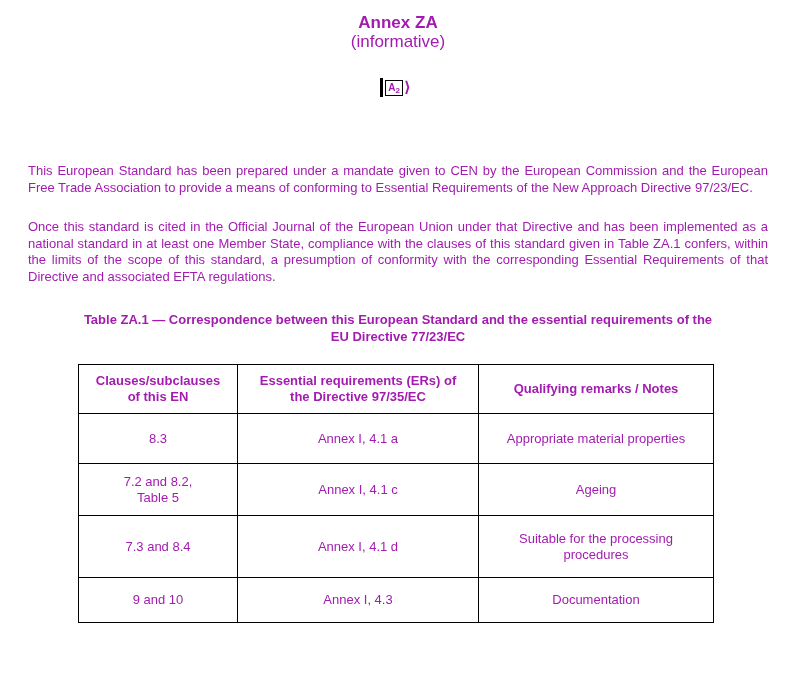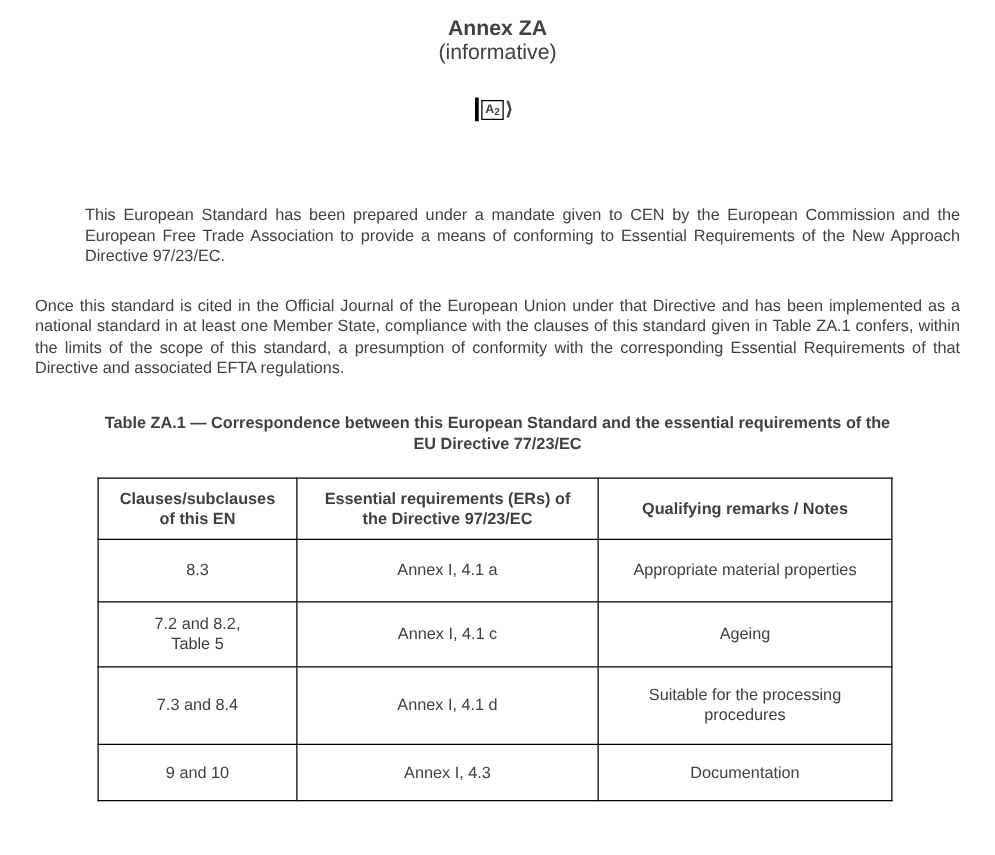"Annex ZA" .page { color: #404040 -> #a21caf }
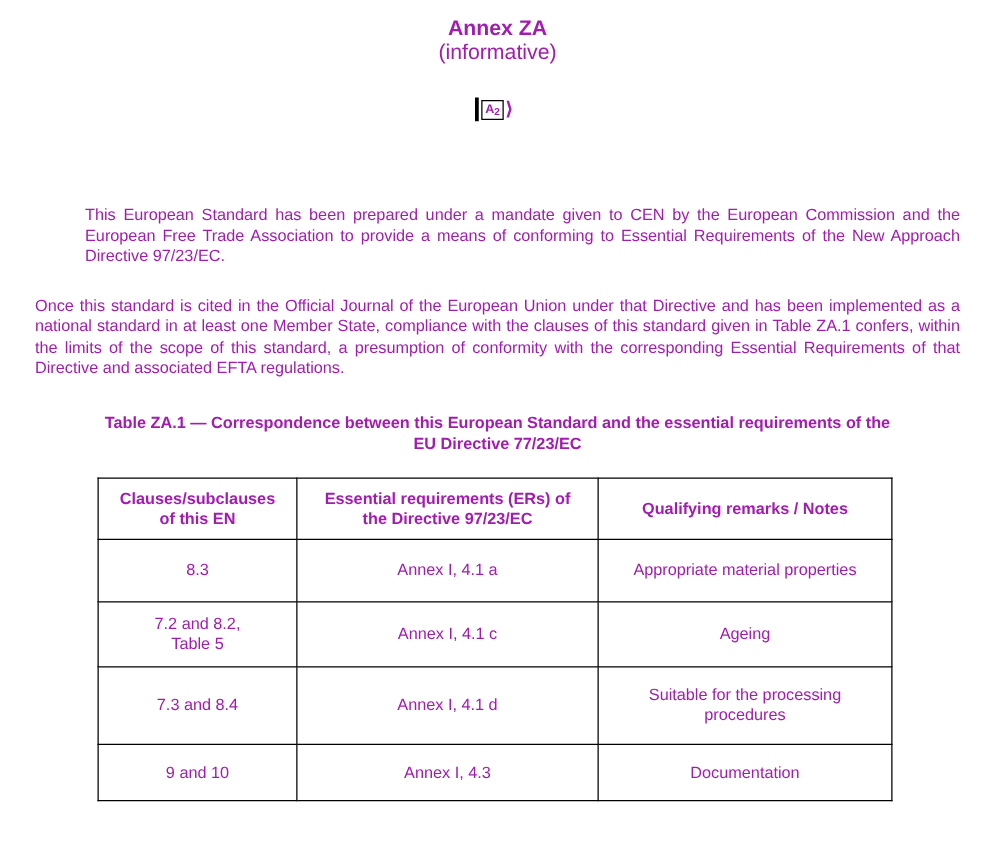"This European Standard has been" .para-1 { margin-left: 40px -> none }
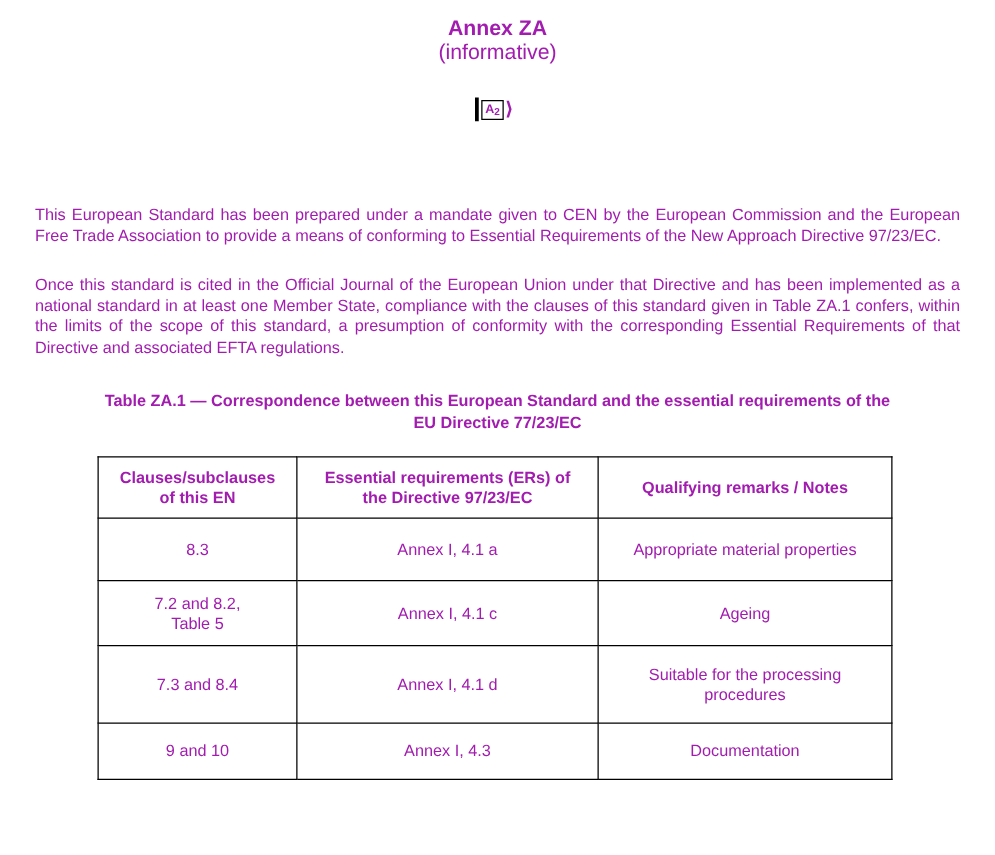"Essential requirements (ERs) of" th { text: 97/23/EC -> 97/35/EC }
